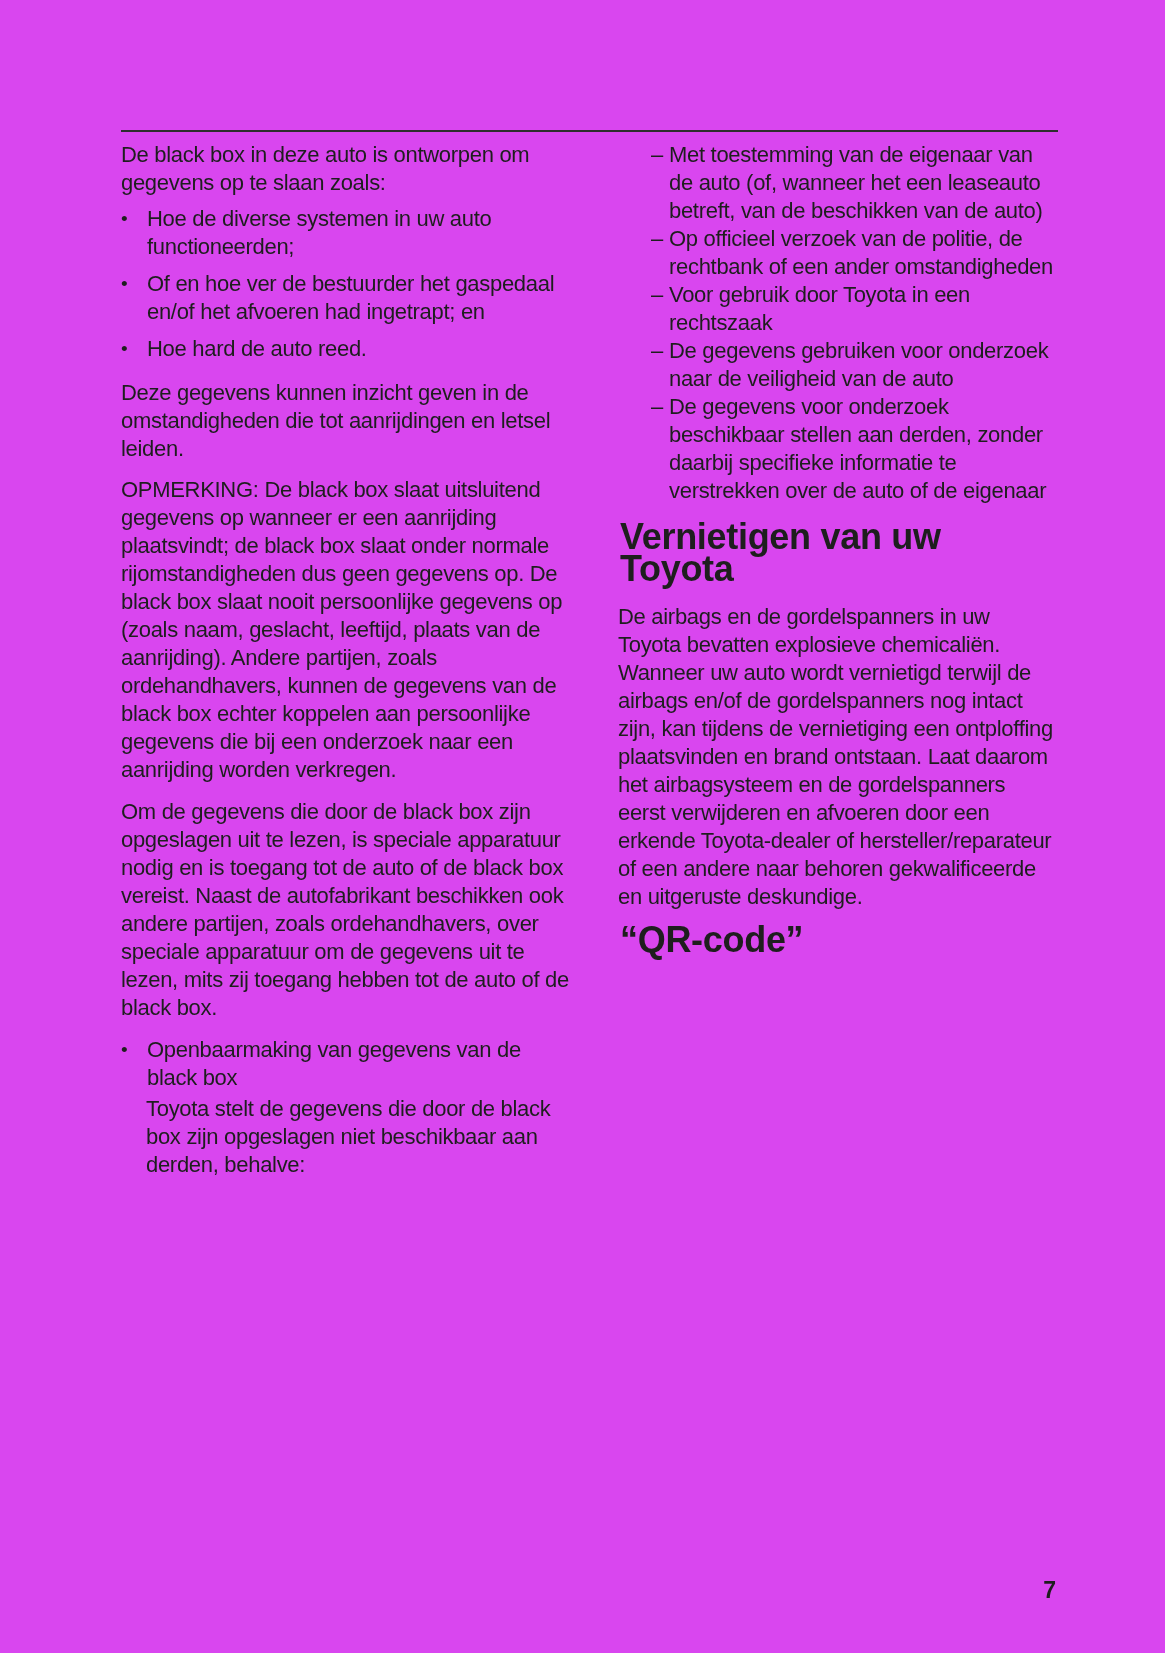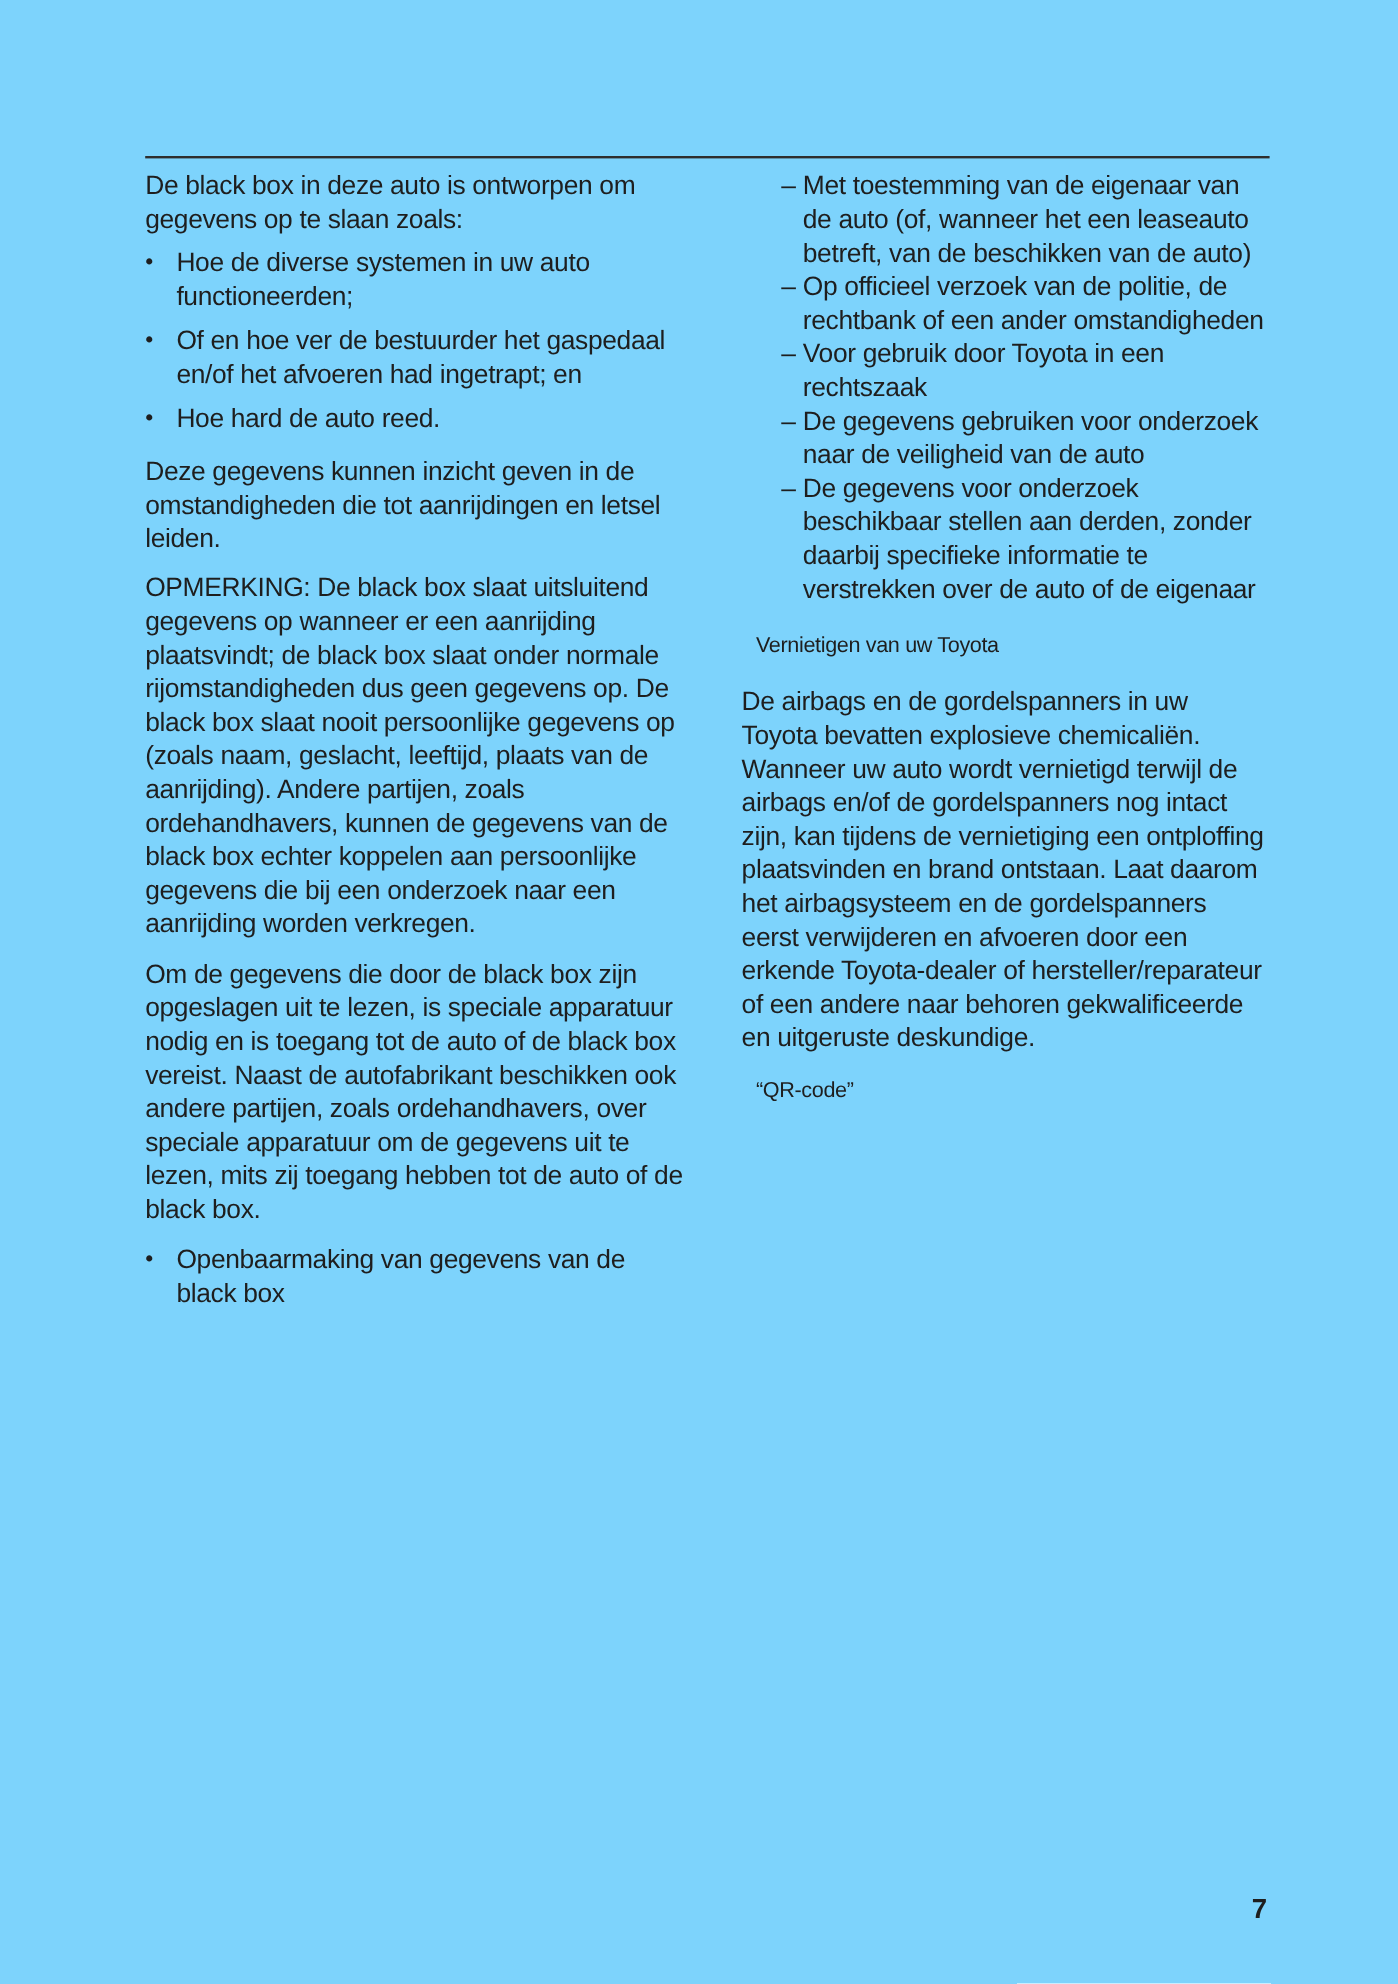"De black box in deze" .page { background: #7dd3fc -> #d946ef }
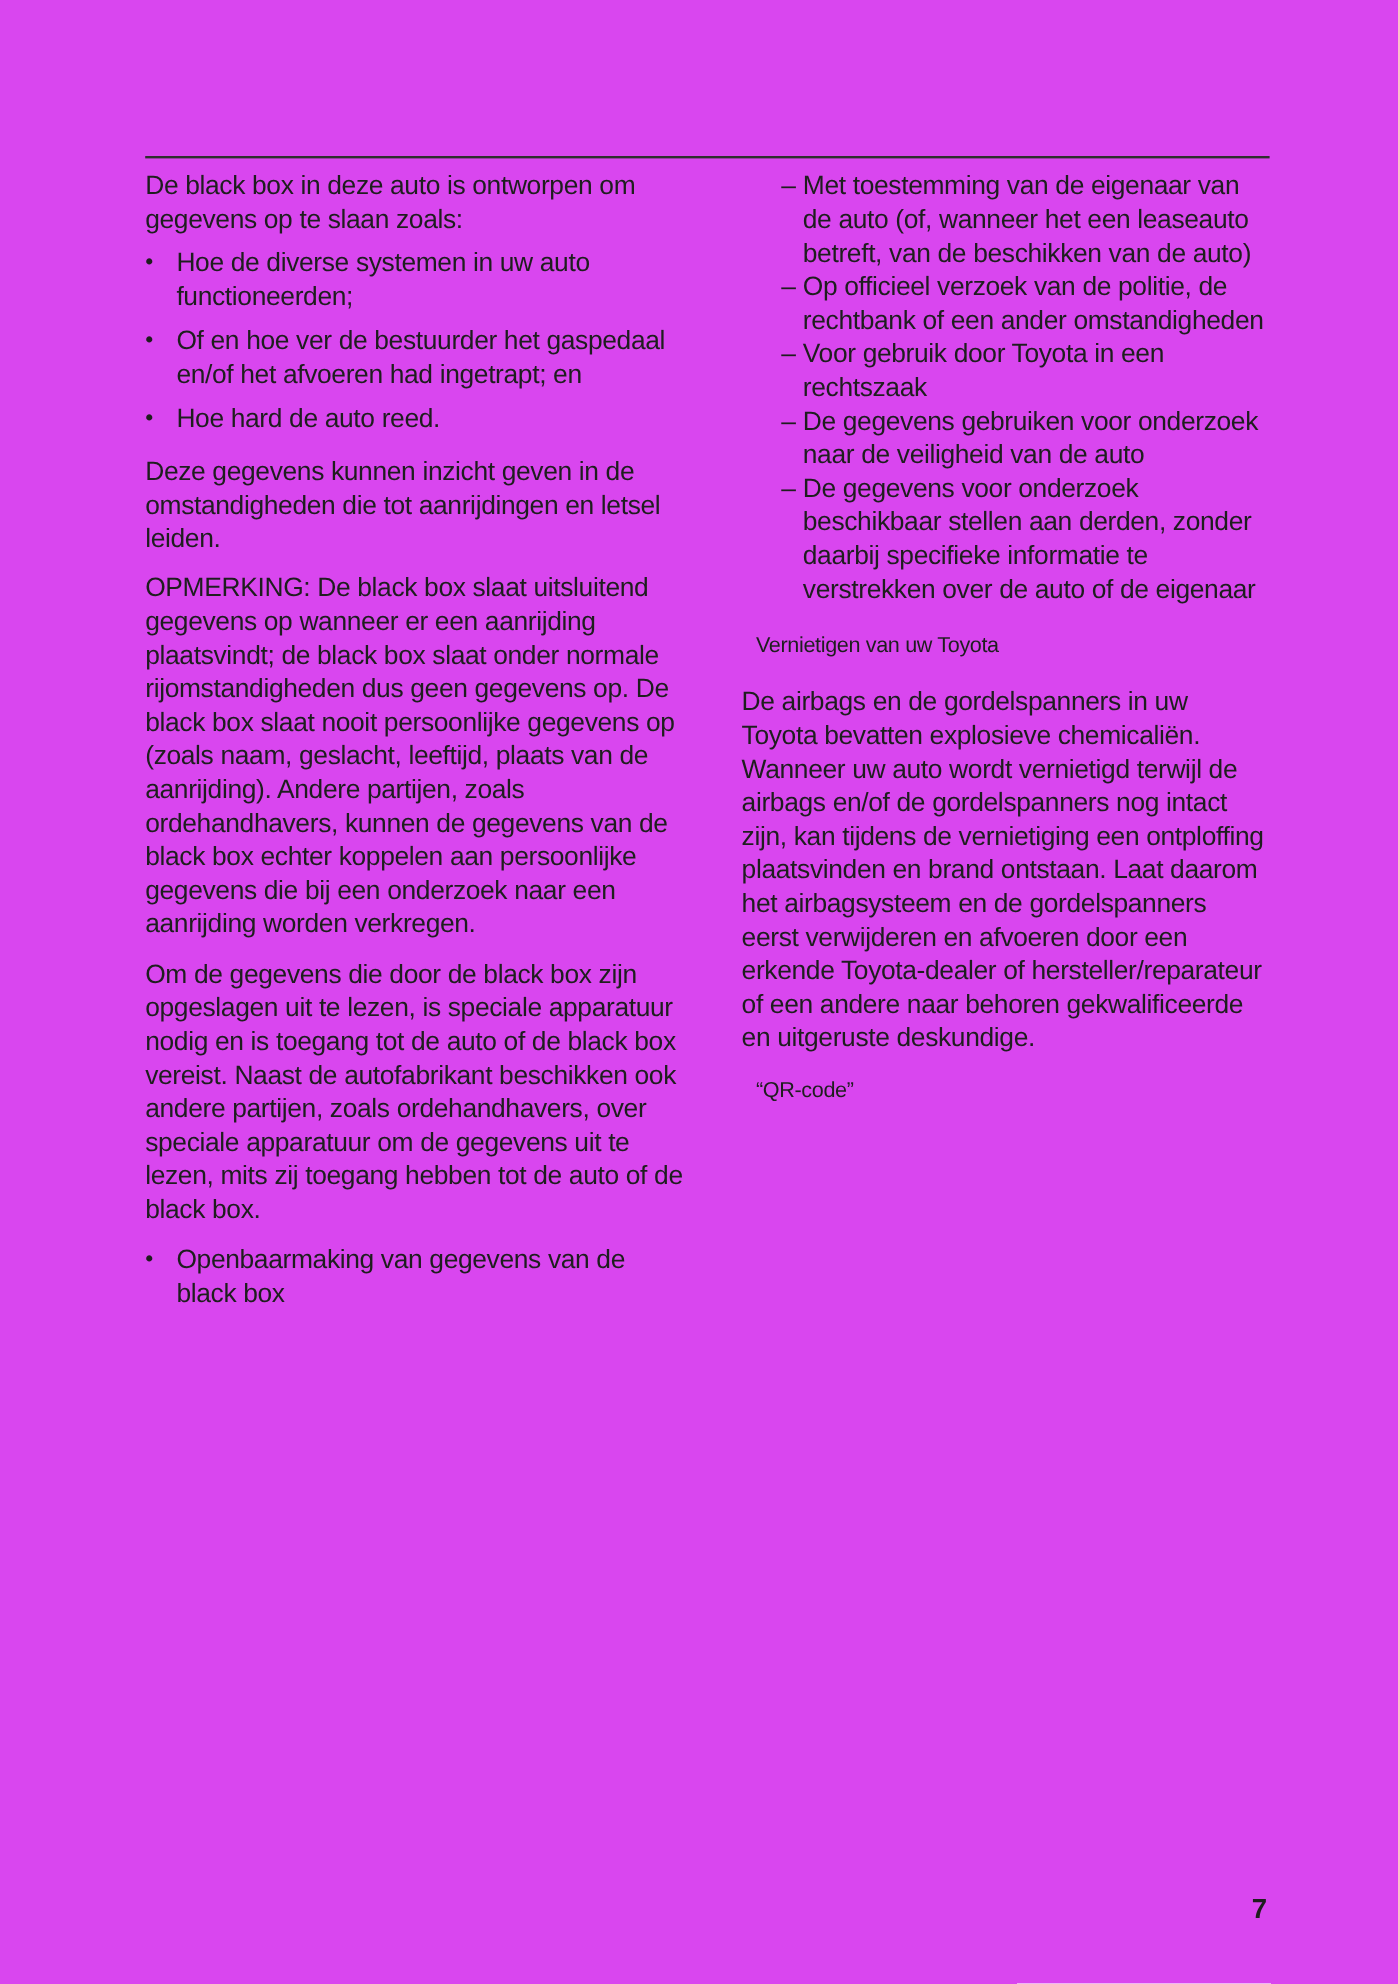"Vernietigen van uw Toyota" .section-heading { font-size: 18px -> 36px; font-weight: normal -> bold; margin: 16px 0 18px 12px -> 16px 0 18px 2px }
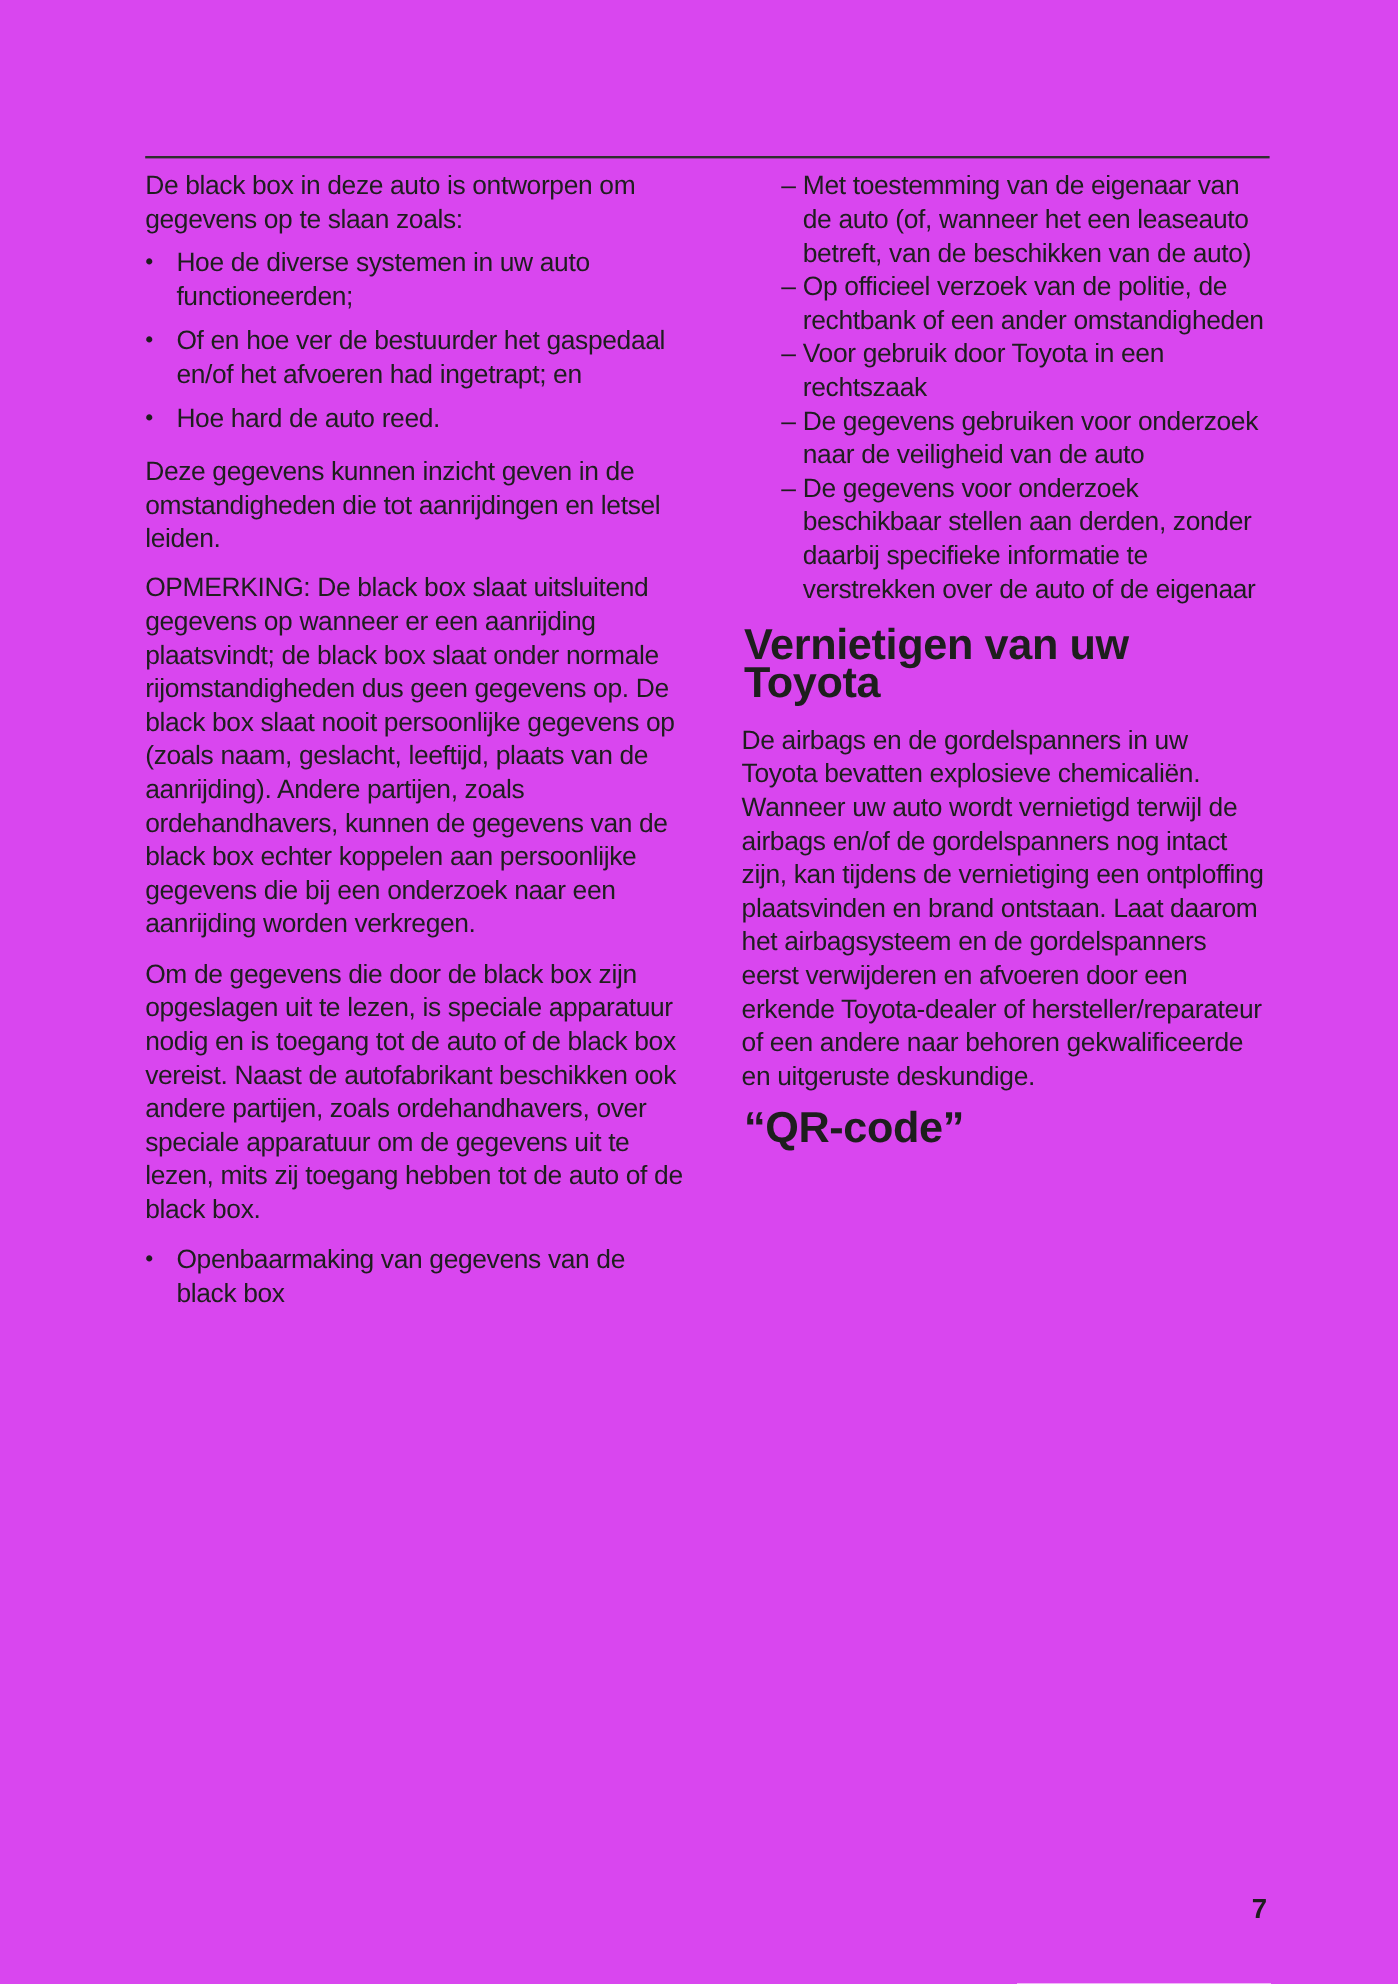"Toyota stelt de gegevens die" p.para { html: none -> <p>Toyota stelt de gegevens die door de black box zijn opgeslagen niet beschikbaar aan derden, behalve:</p> }
